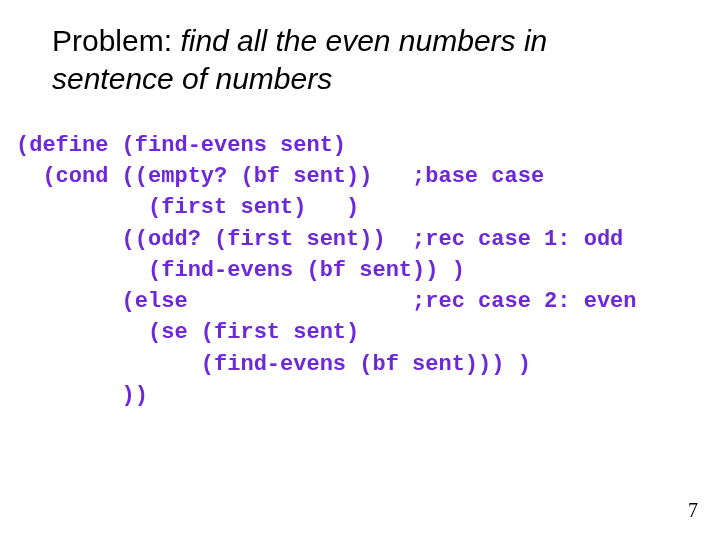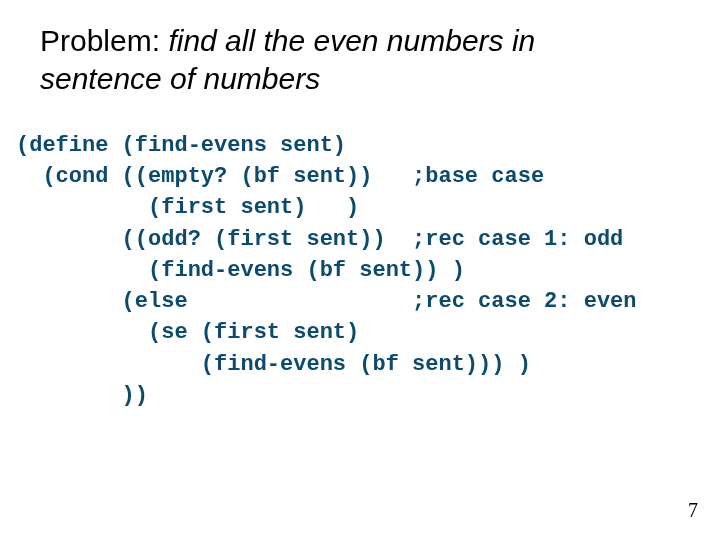"Problem: find all the even" .title { left: 40px -> 52px }
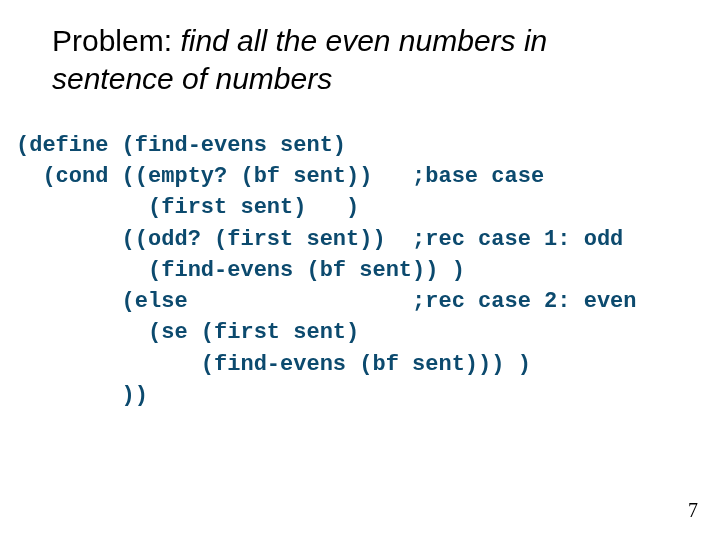"(define (find-evens sent) (cond ((empty?" .code { color: #0c4a6e -> #6d28d9 }
